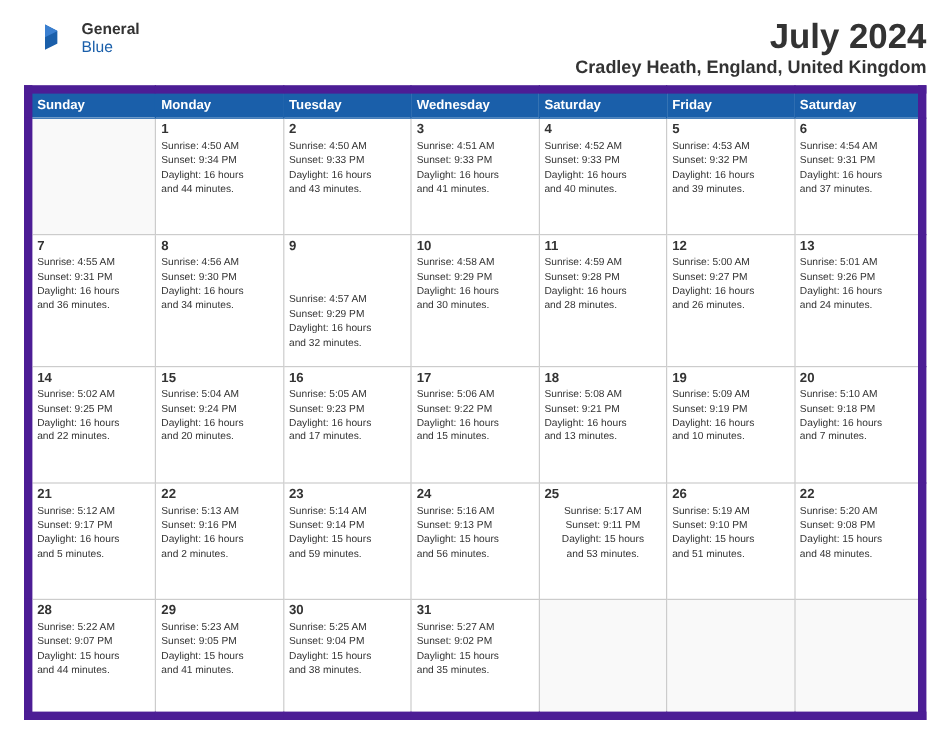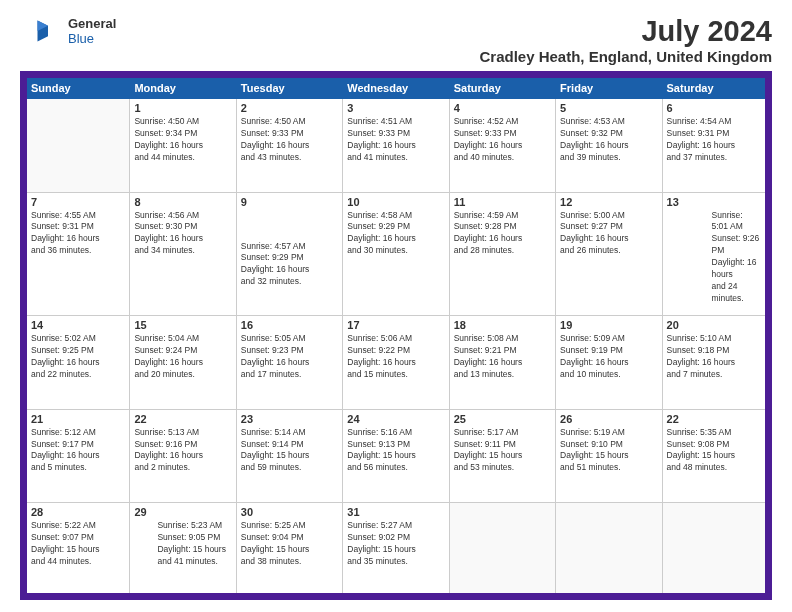"Sunrise: 5:01 AM" div.day-info { margin-left: 45px -> none }
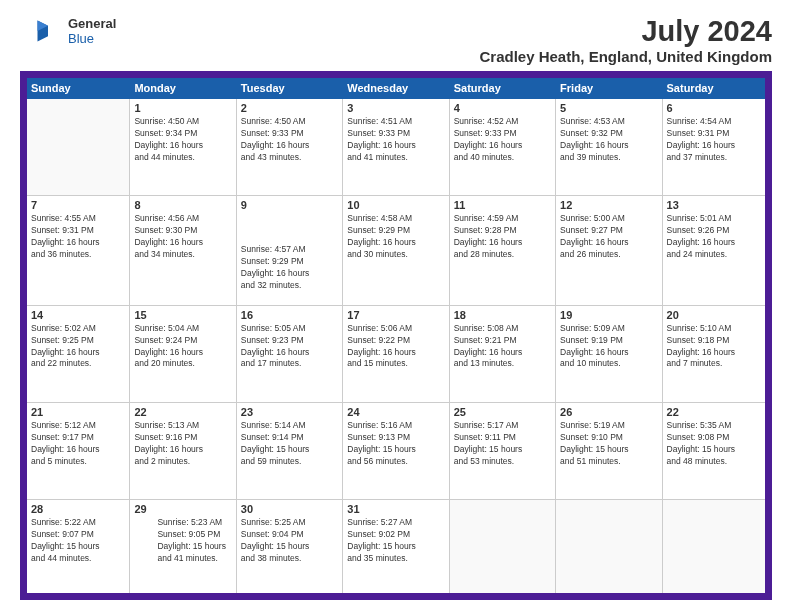"Sunrise: 5:17 AM" div.day-info { text-align: none -> center }
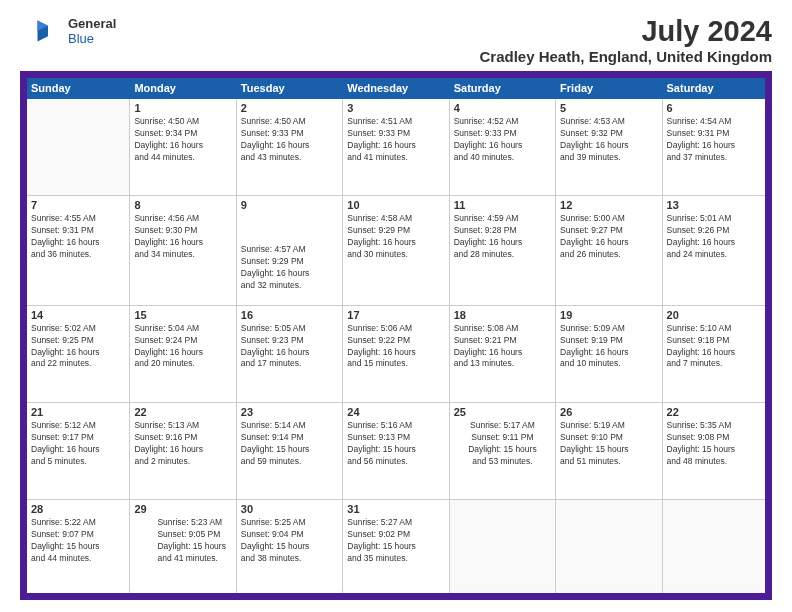"Sunrise: 5:35 AM" div.day-info { text: 5:35 -> 5:20 }
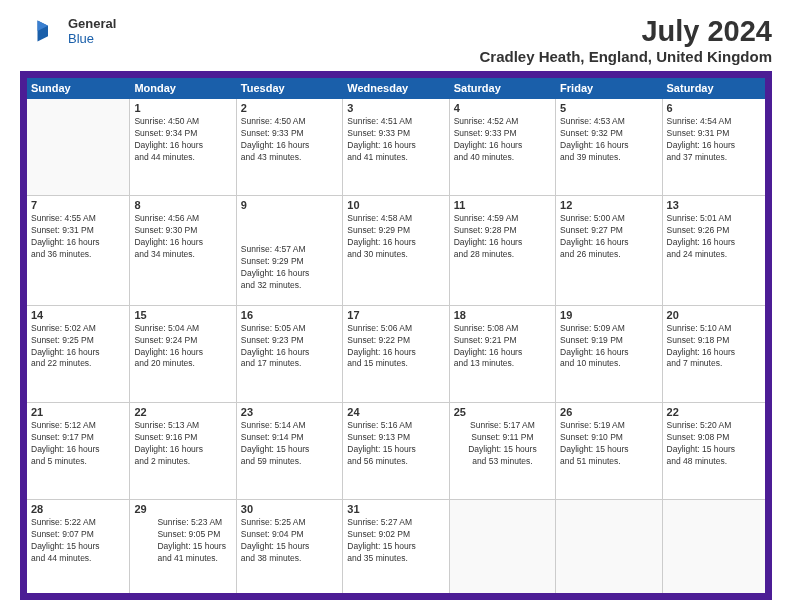"Sunrise: 5:23 AM" div.day-info { margin-left: 23px -> none }
